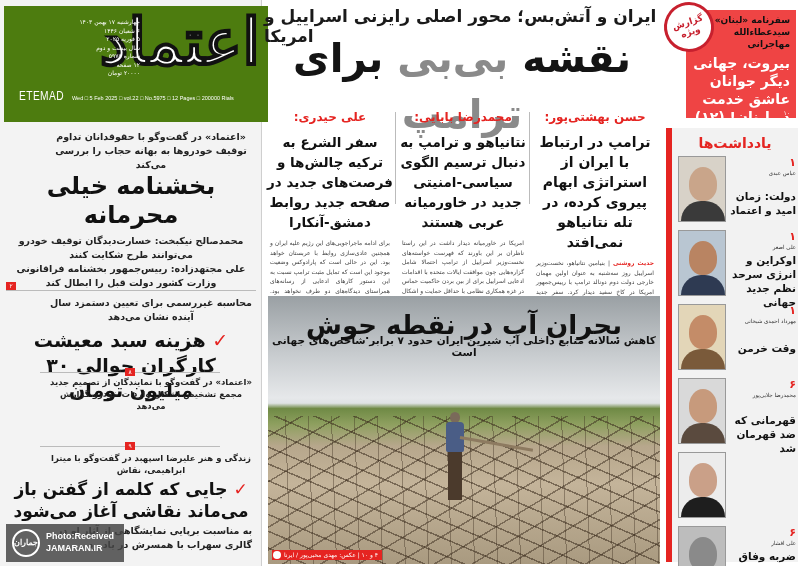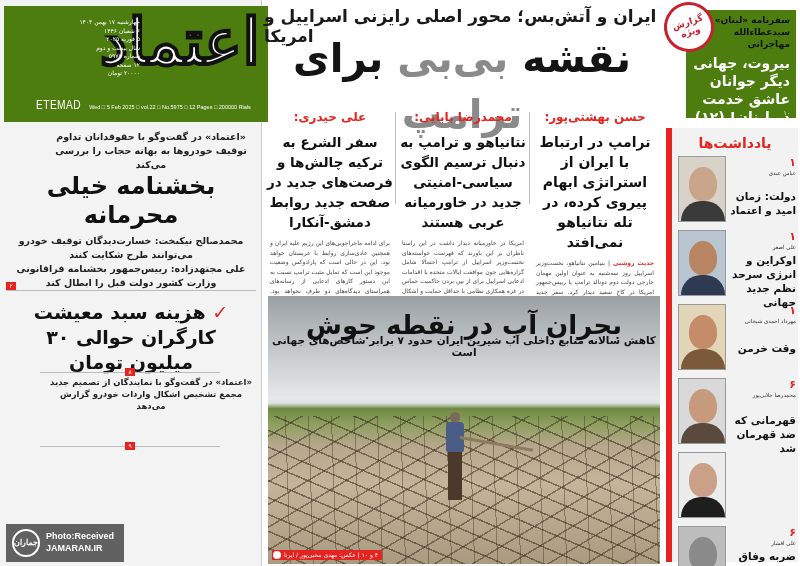"سفرنامه «لبنان»" #travel-box { background: #4d7c0f -> #ef4444 }
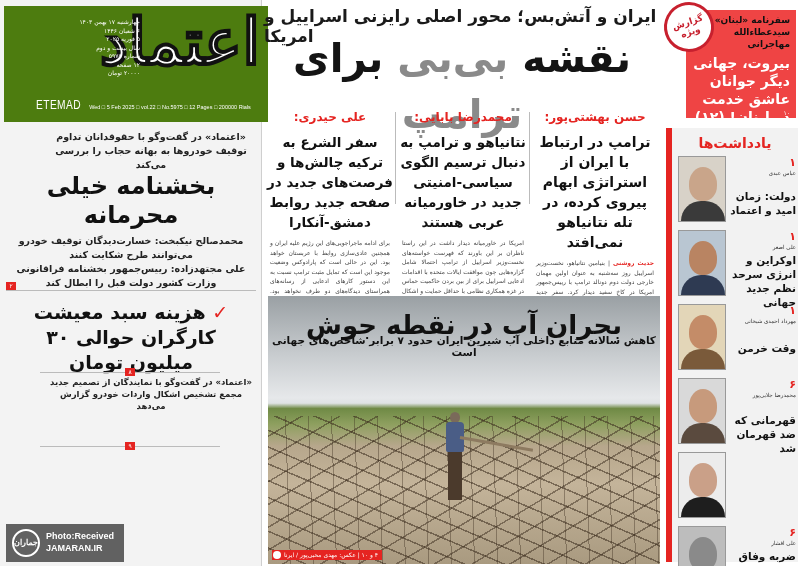"ETEMAD" #masthead-footer { bottom: 8px -> 17px; justify-content: center -> none }
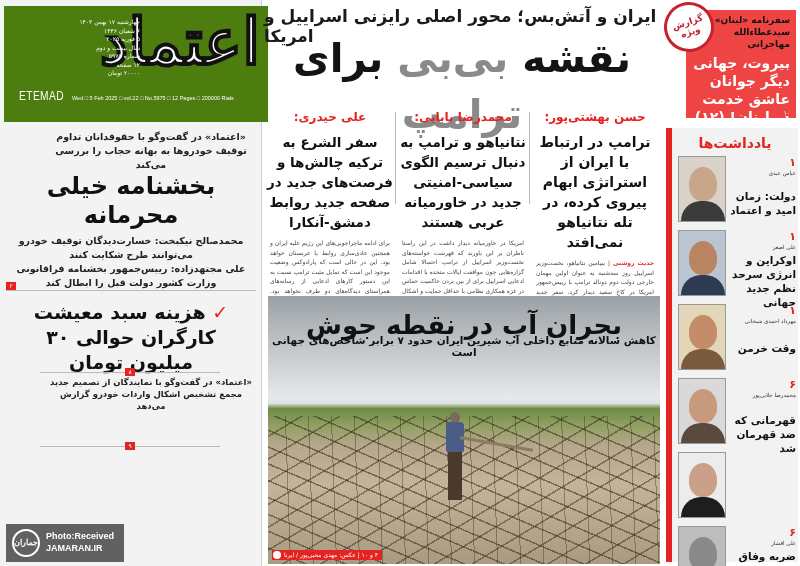"محاسبه غیررسمی برای تعیین دستمزد" div.kicker { html: none -> <div>محاسبه غیررسمی برای تعیین دستمزد سال آینده نشان می‌دهد</div> }
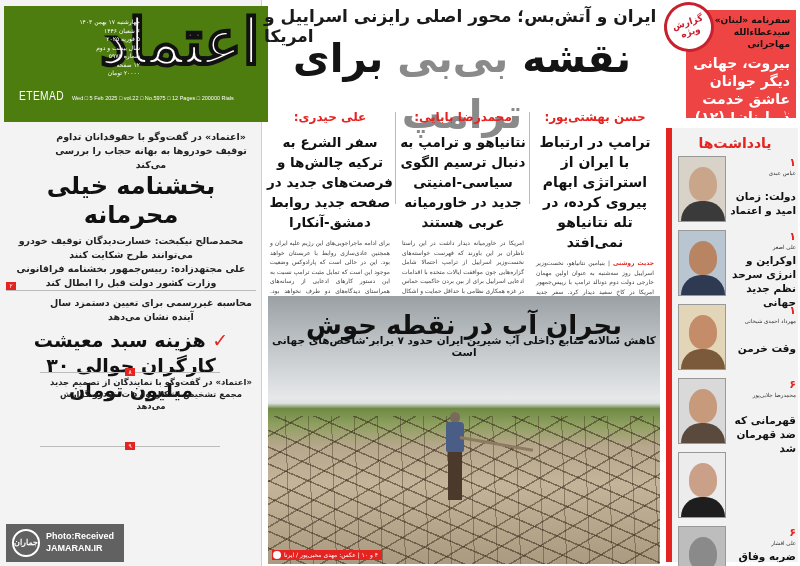"زندگی و هنر علیرضا اسپهبد" div.l-block { html: none -> <div> <div>زندگی و هنر علیرضا اسپهبد در گفت‌وگو با میترا ابراهیمی، نقاش</div> <div> <span>✓</span> <span>جایی که کلمه از گفتن باز می‌ماند نقاشی آغاز می‌شود</span> </div> <div>به مناسبت برپایی نمایشگاهی از آثار او در گالری سهراب با همسرش در یادبود</div> </div> }
